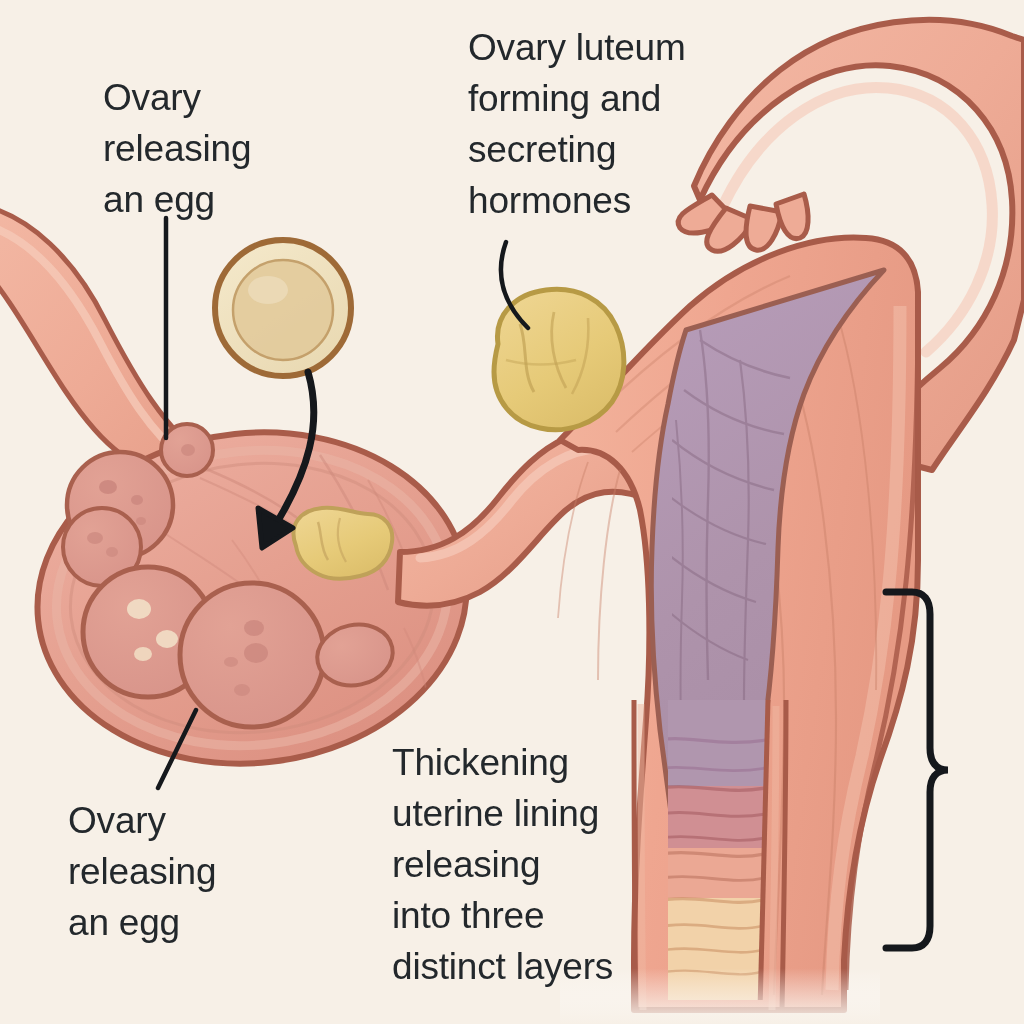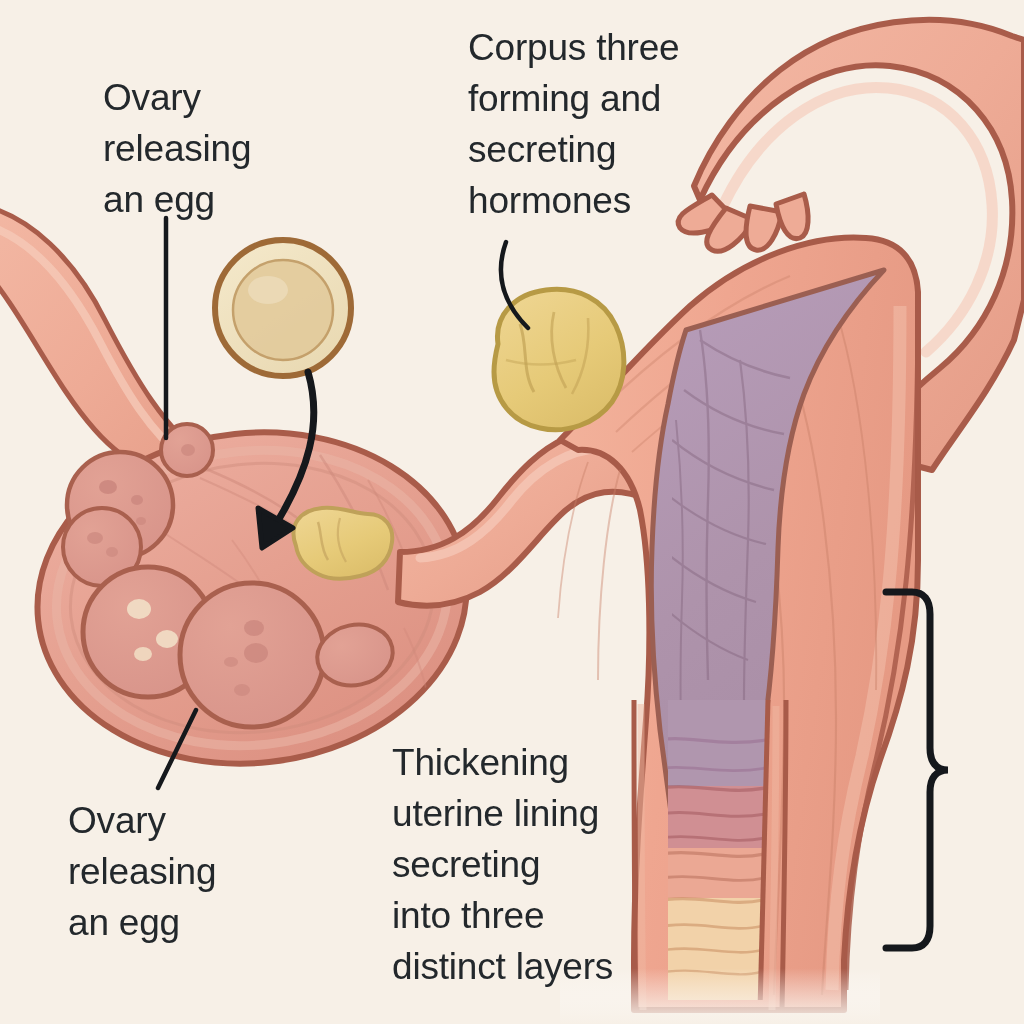"Corpus three" div.label { text: Corpus three -> Ovary luteum }
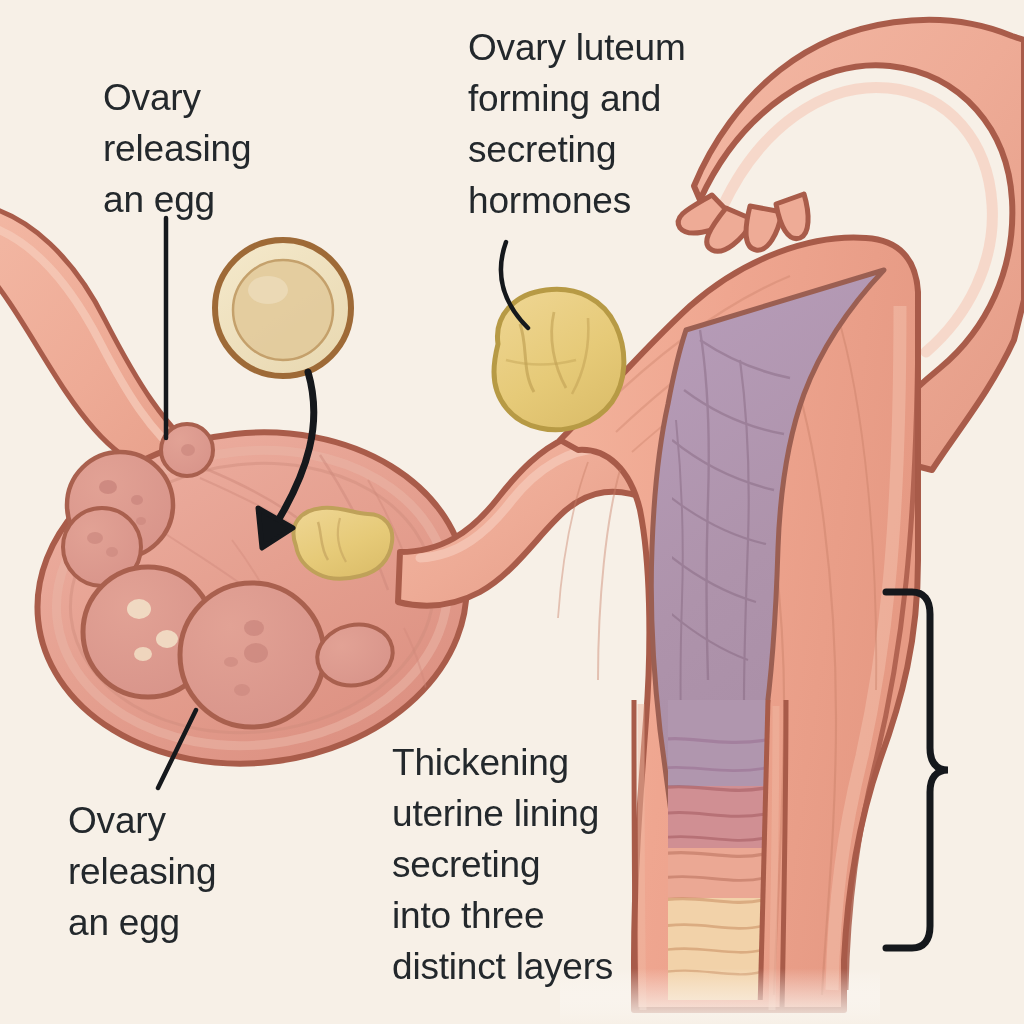"Thickening" div.label { text: secreting -> releasing }
